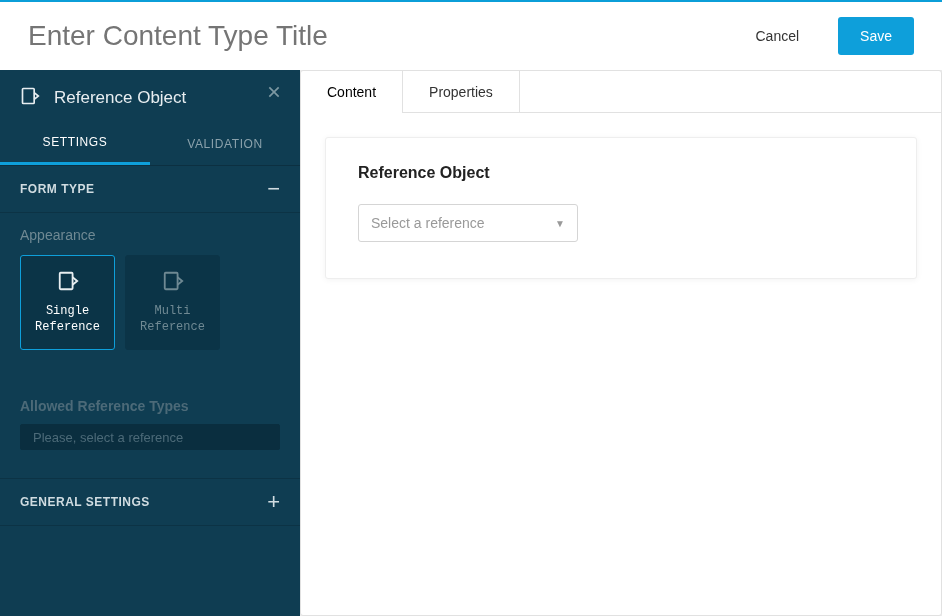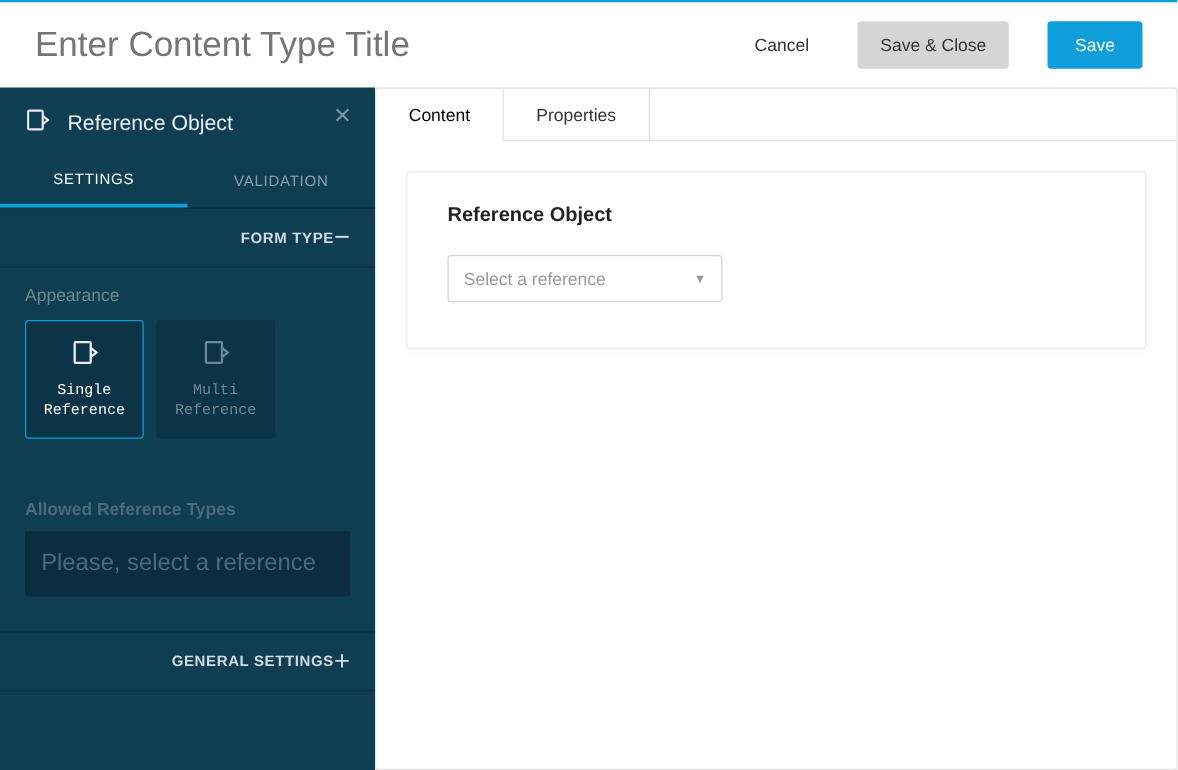"Save & Close" button.btn-gray { html: <button>Save &amp; Close</button> -> none }
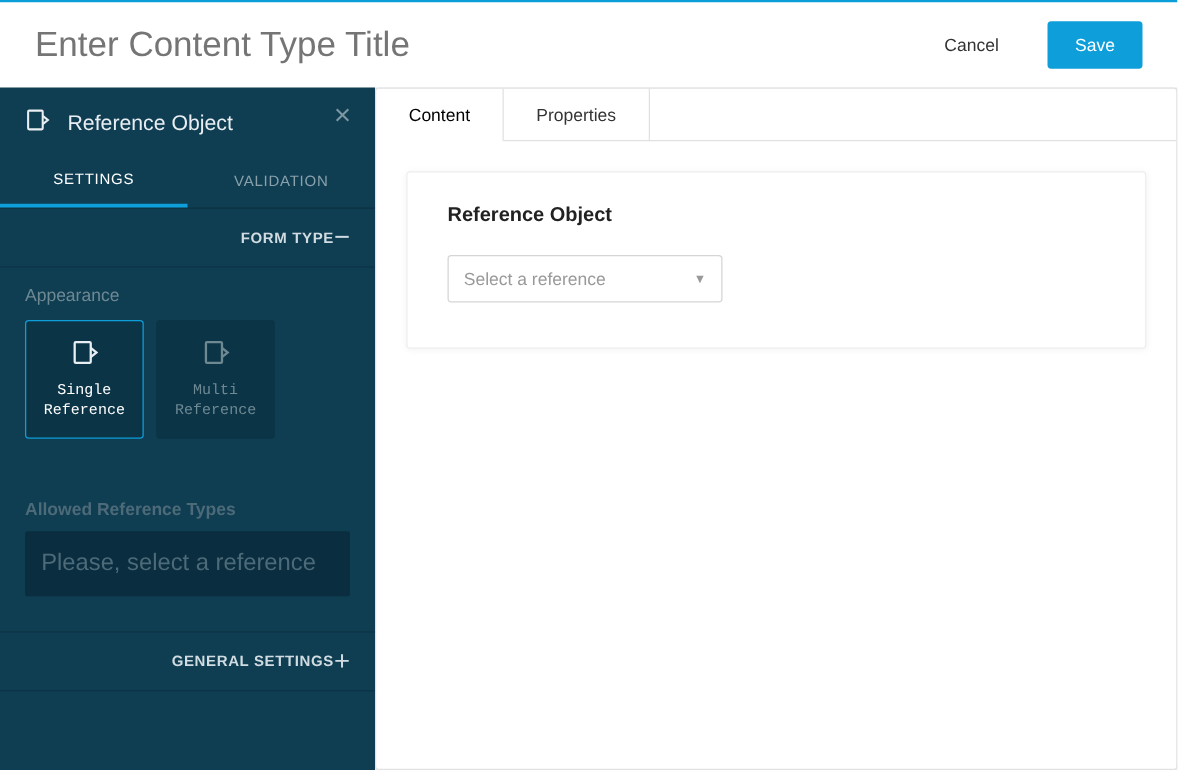"FORM TYPE" .sb-section { justify-content: flex-end -> space-between }
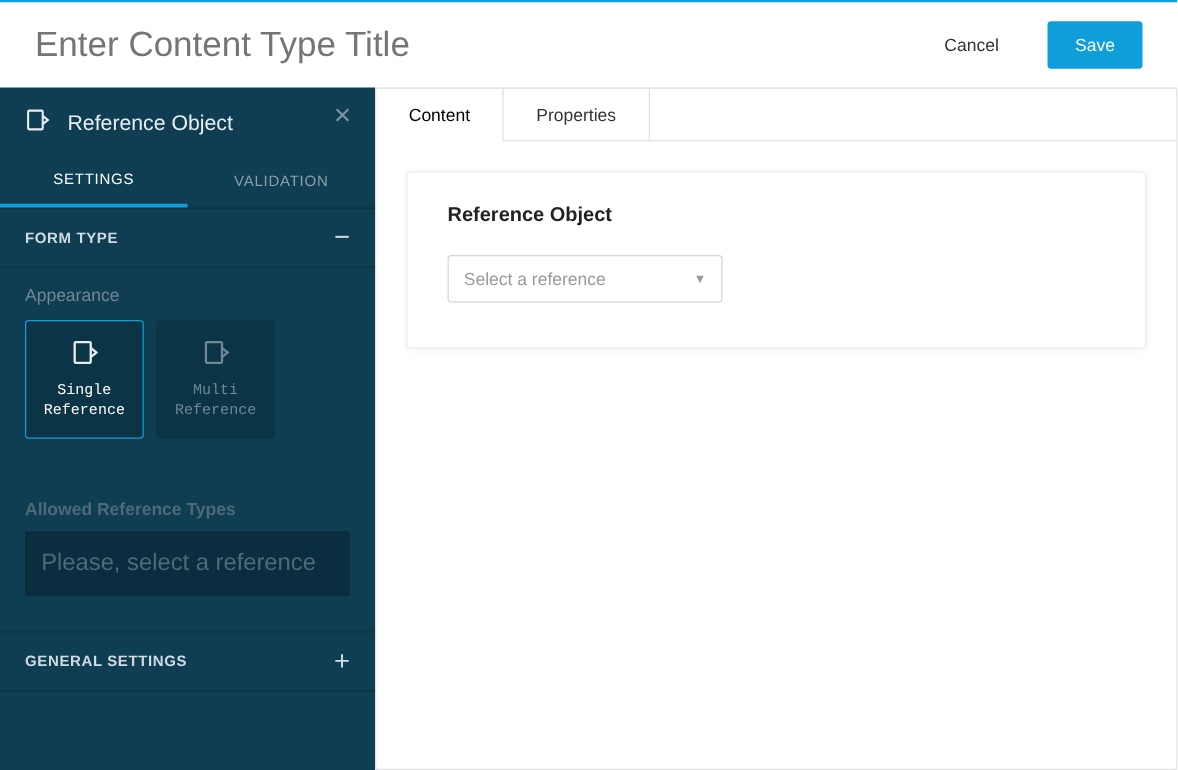"Please, select a reference" .sb-input { font-size: 19px -> 13px; height: 52px -> 26px }
